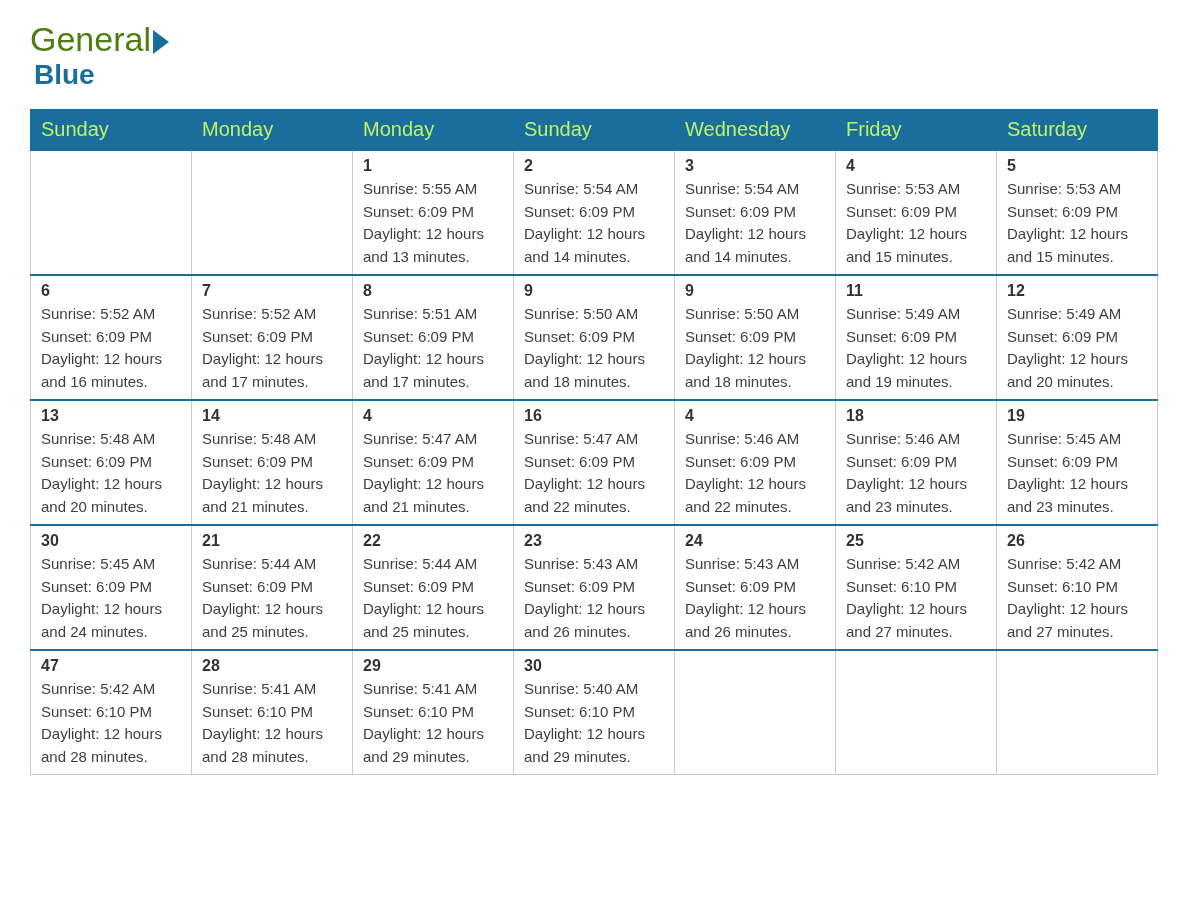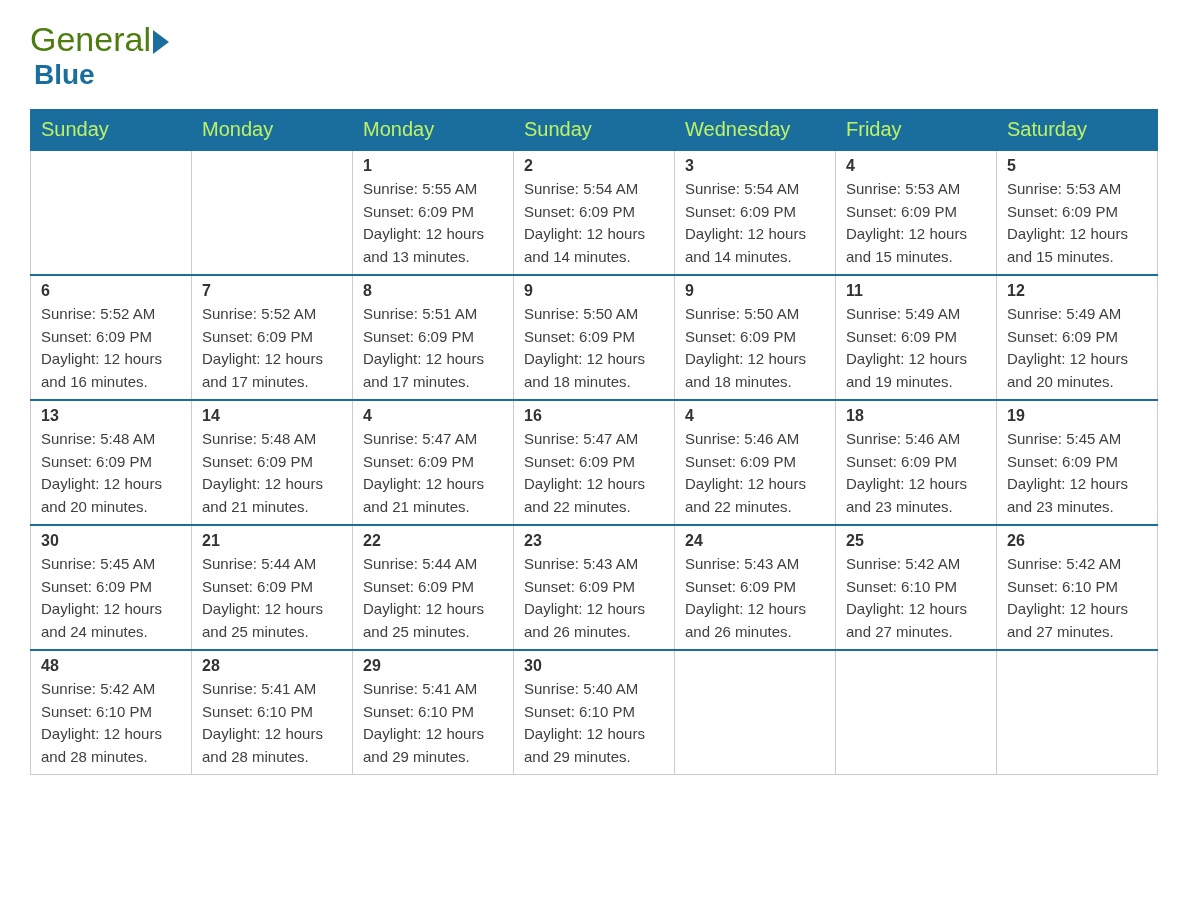"48" span.day-number { text: 48 -> 47 }
